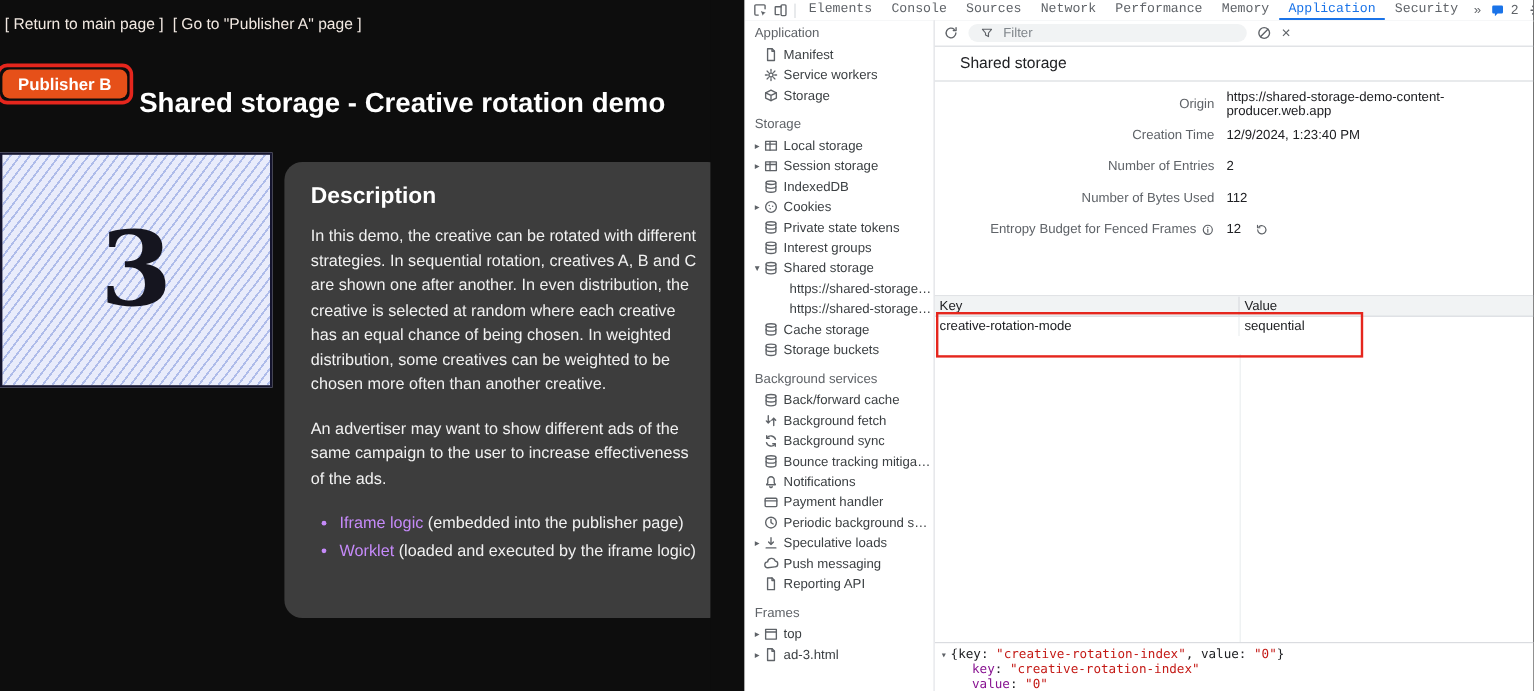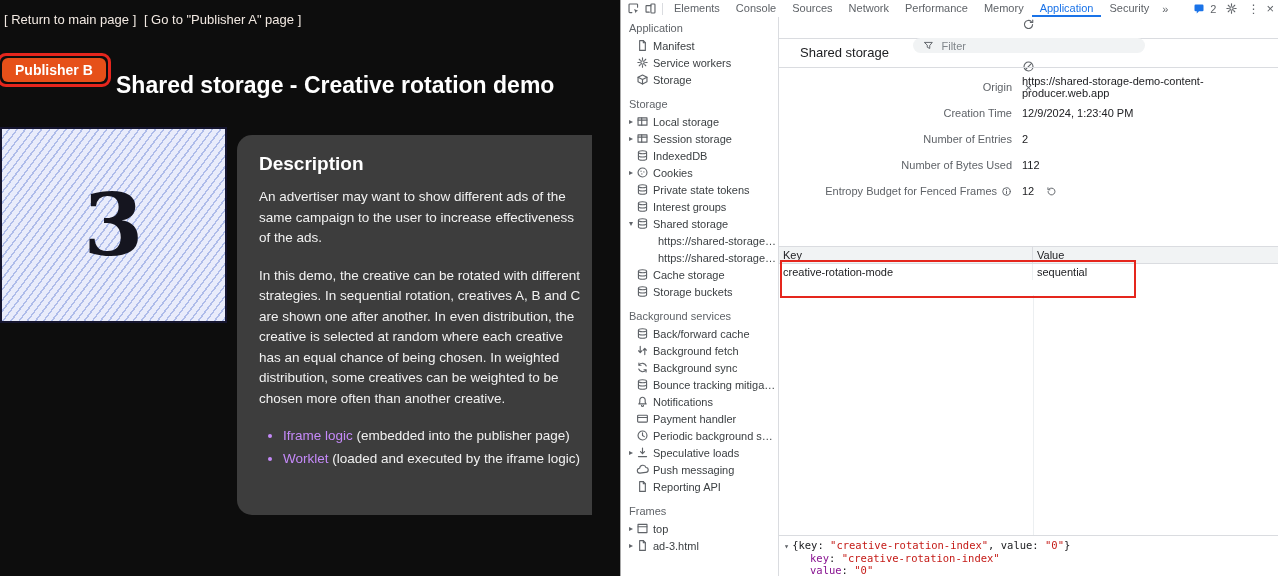"Elements" .dt-tab { font-family: none -> Liberation Mono, monospace }
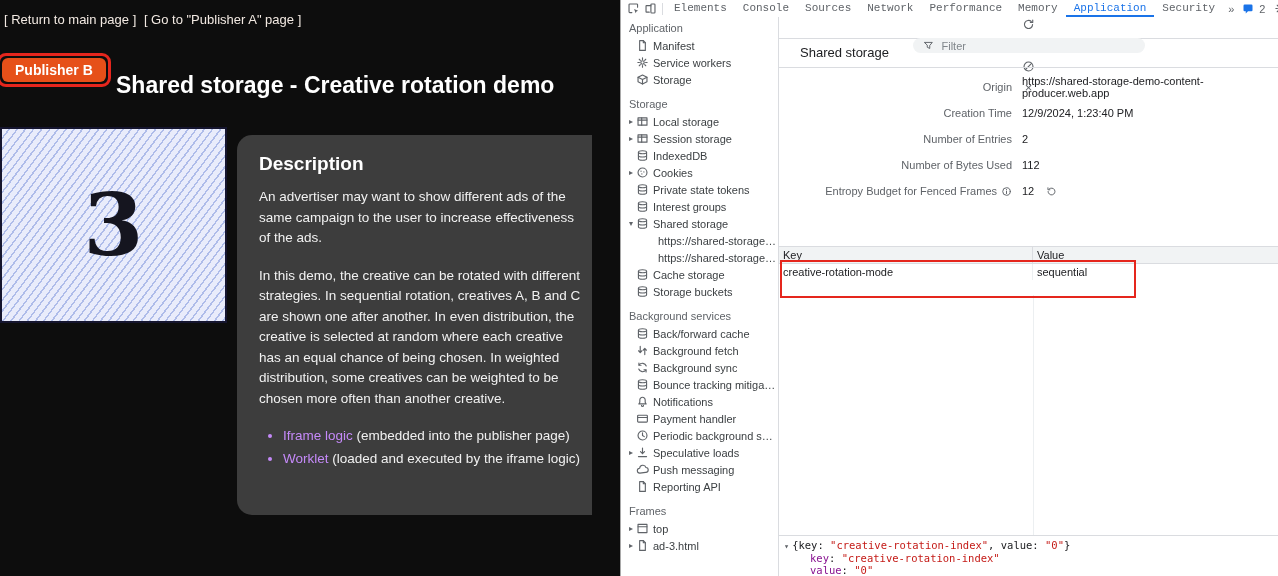"Filter" .dt-toolbar { flex-direction: column -> none }
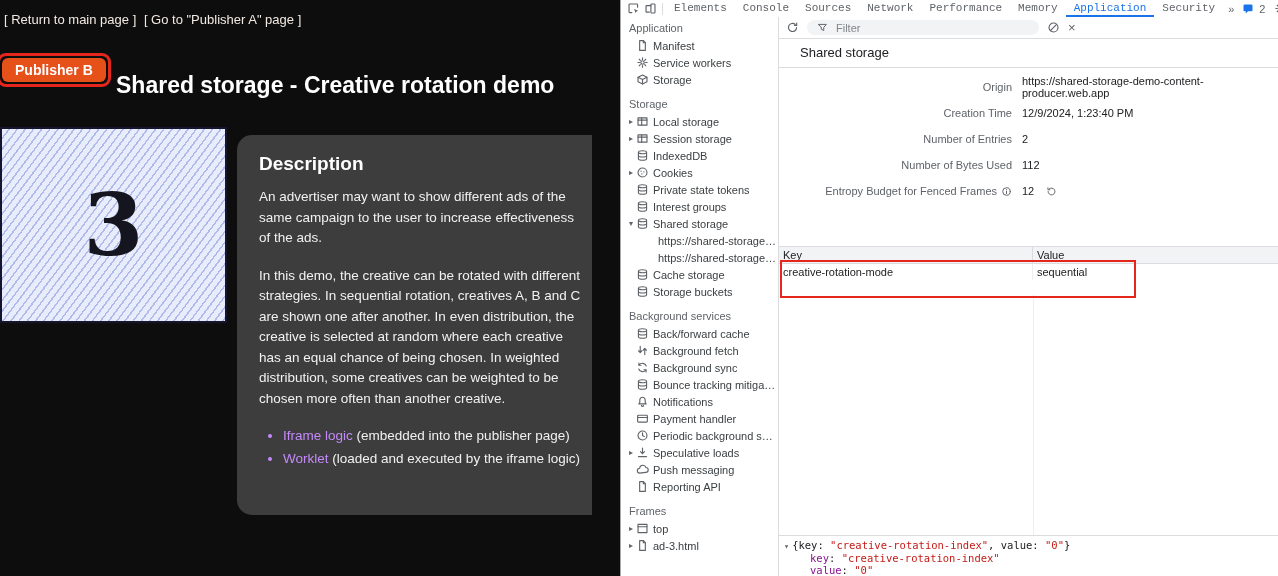"An advertiser may want to" p { order: before "In this demo, the creative" -> after "In this demo, the creative" }
